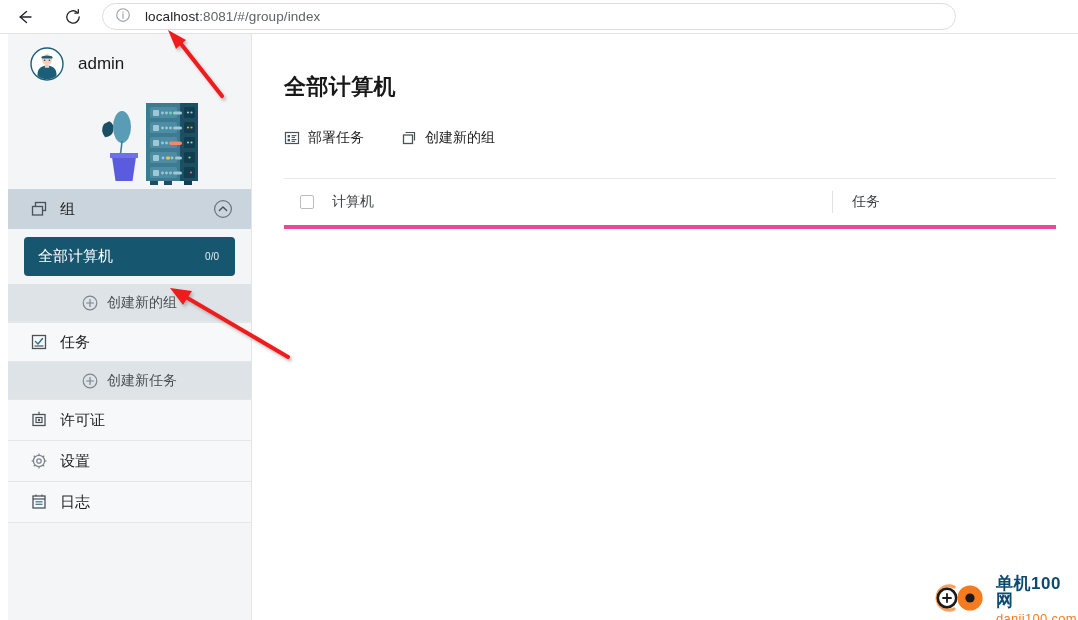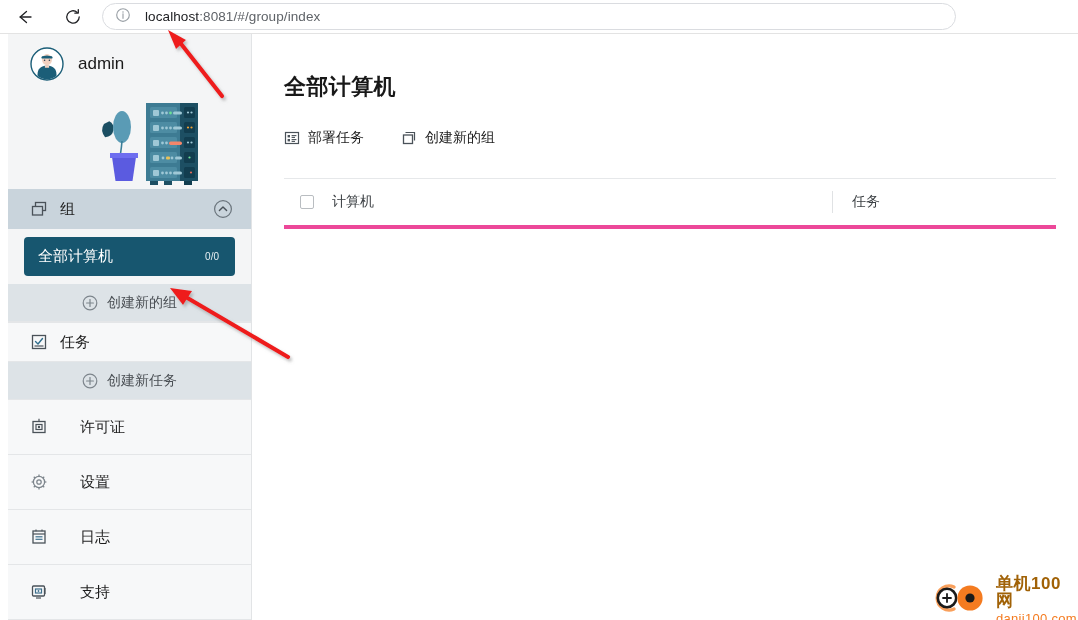"许可证" .nav-row { gap: 20px -> none; height: 55px -> 41px }
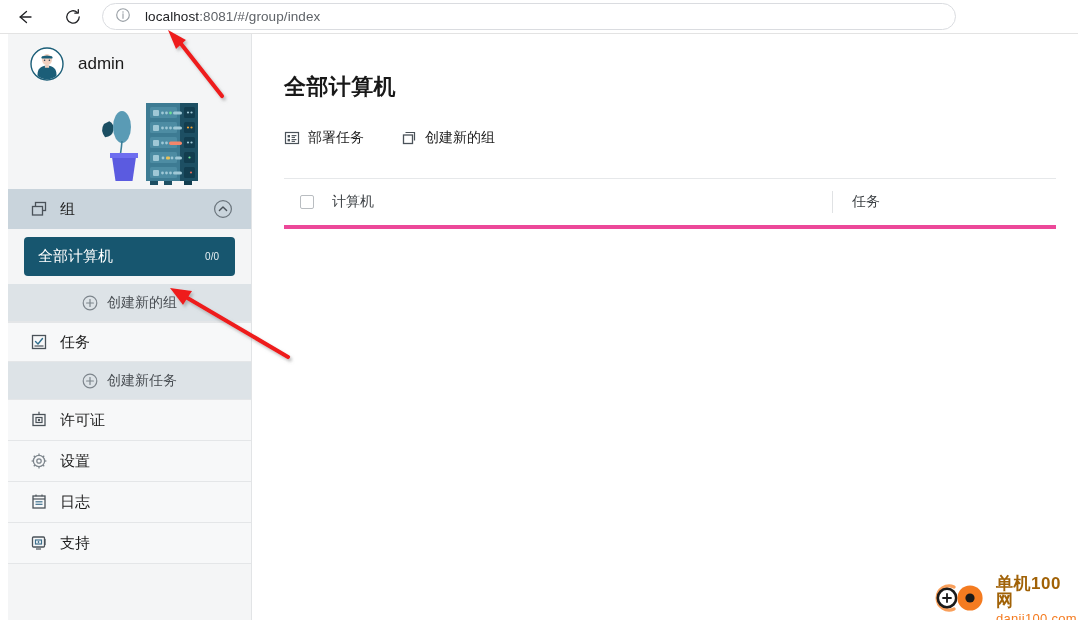"支持" div.nav-row { html: <div> <span> <svg> <rect></rect> <rect></rect> <circle></circle> <line></line> <line></line> </svg> </span> <span>支持</span> </div> -> none }
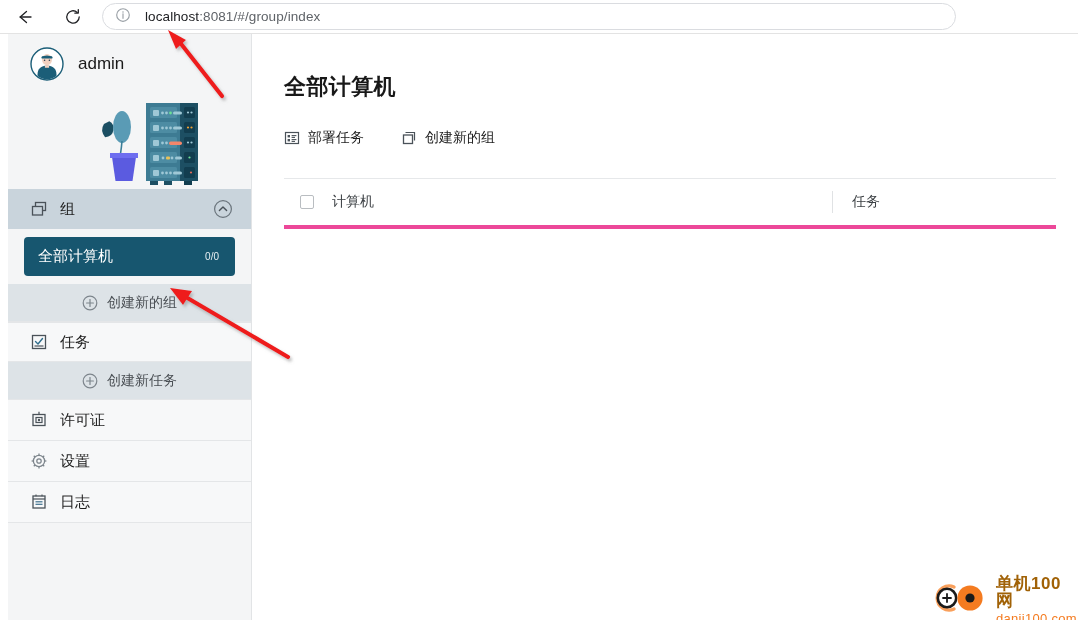"单机100网" .wm-cn { color: #a16207 -> #0c4a6e }
